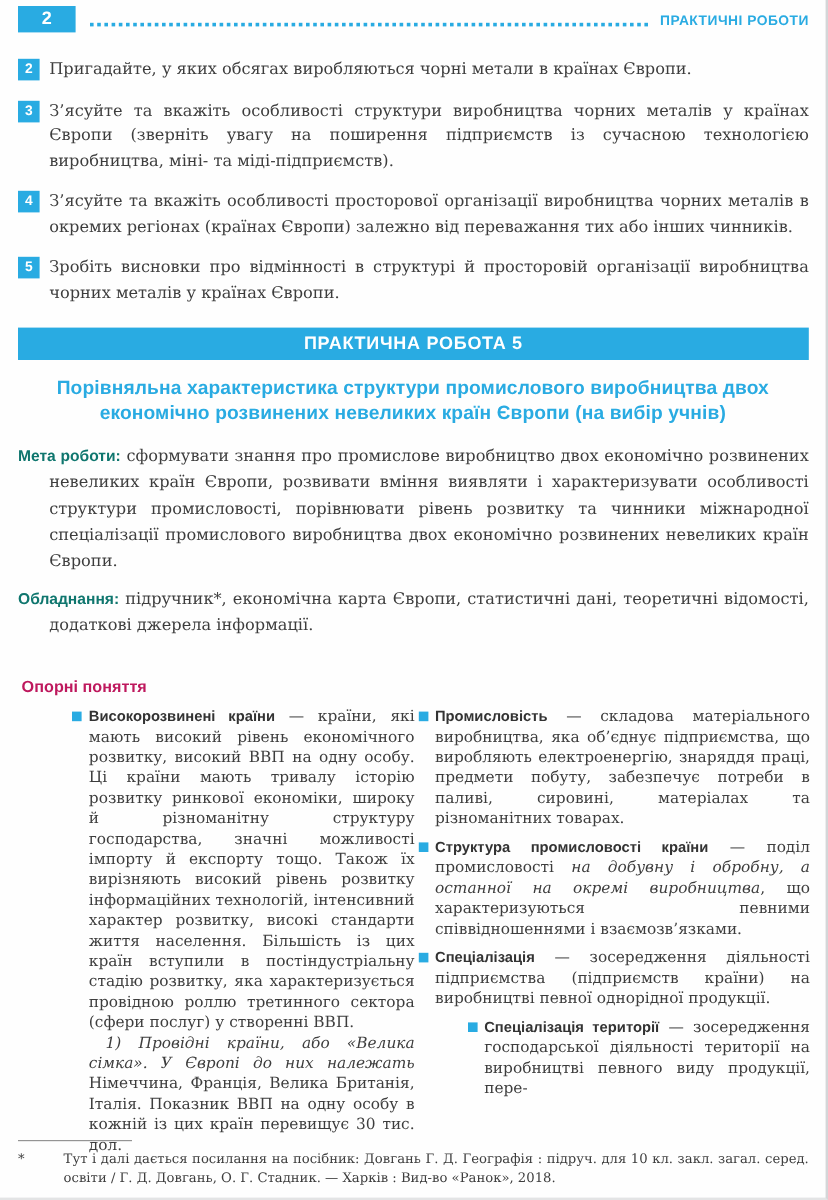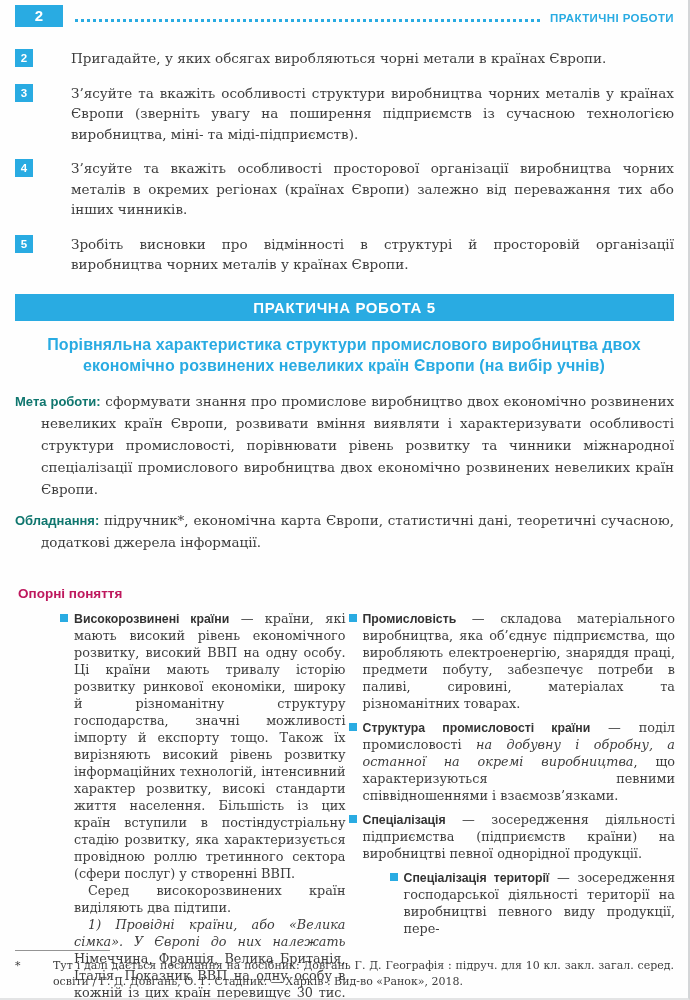"Пригадайте, у яких обсягах виробляються" .task-text { margin-left: 38px -> 8px }
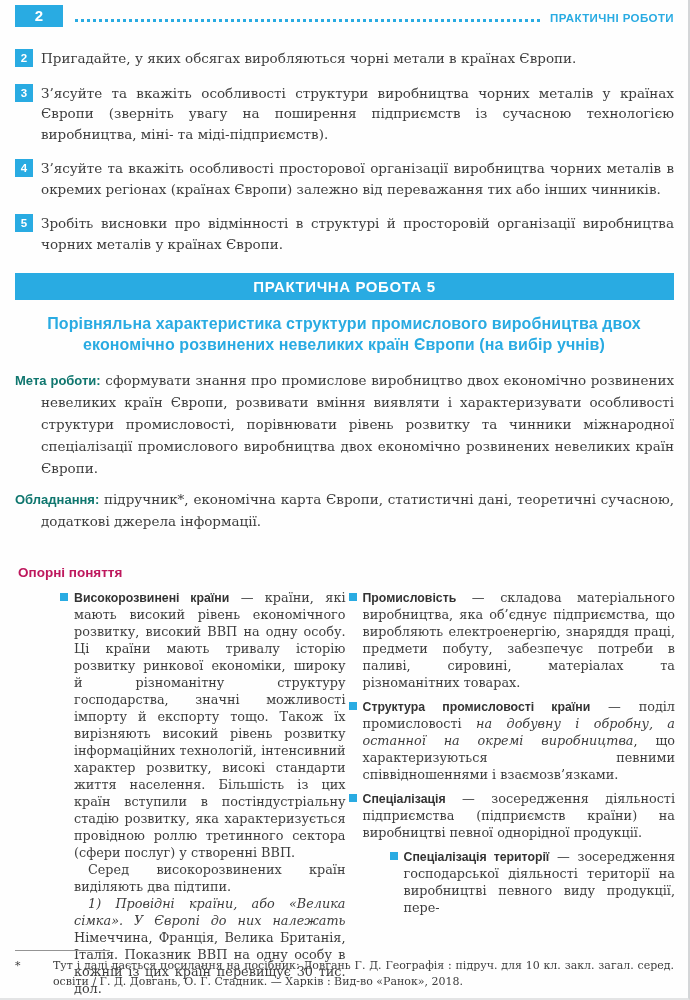"підручник*, економічна карта Європи," span { text: сучасною -> відомості }
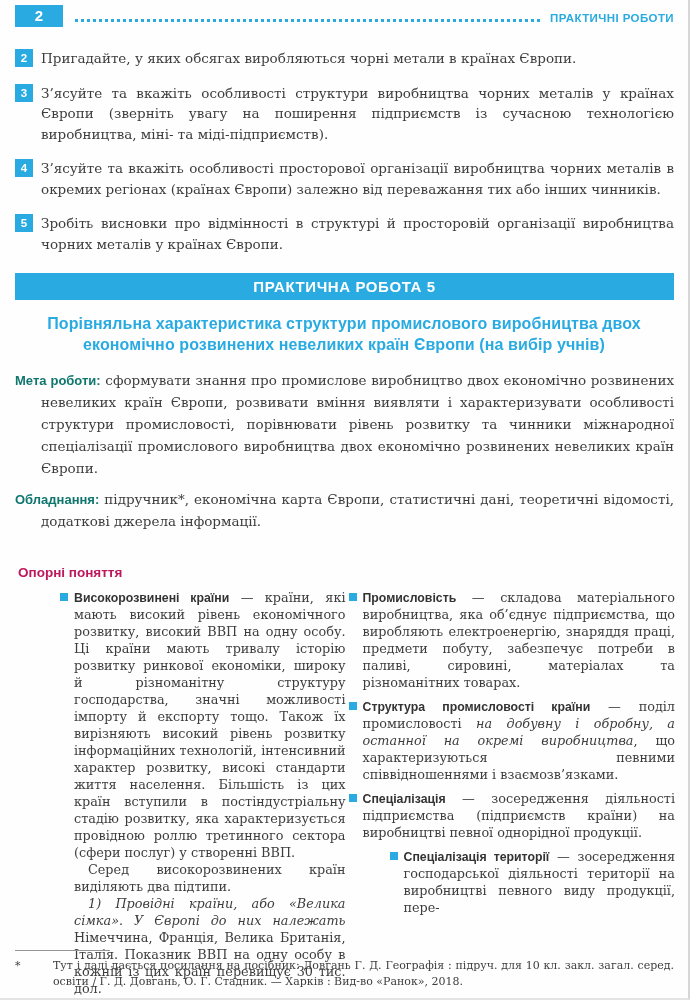"Серед високорозвинених країн виділяють" p.p-indent { html: <p>Серед високорозвинених країн виділяють два підтипи.</p> -> none }
